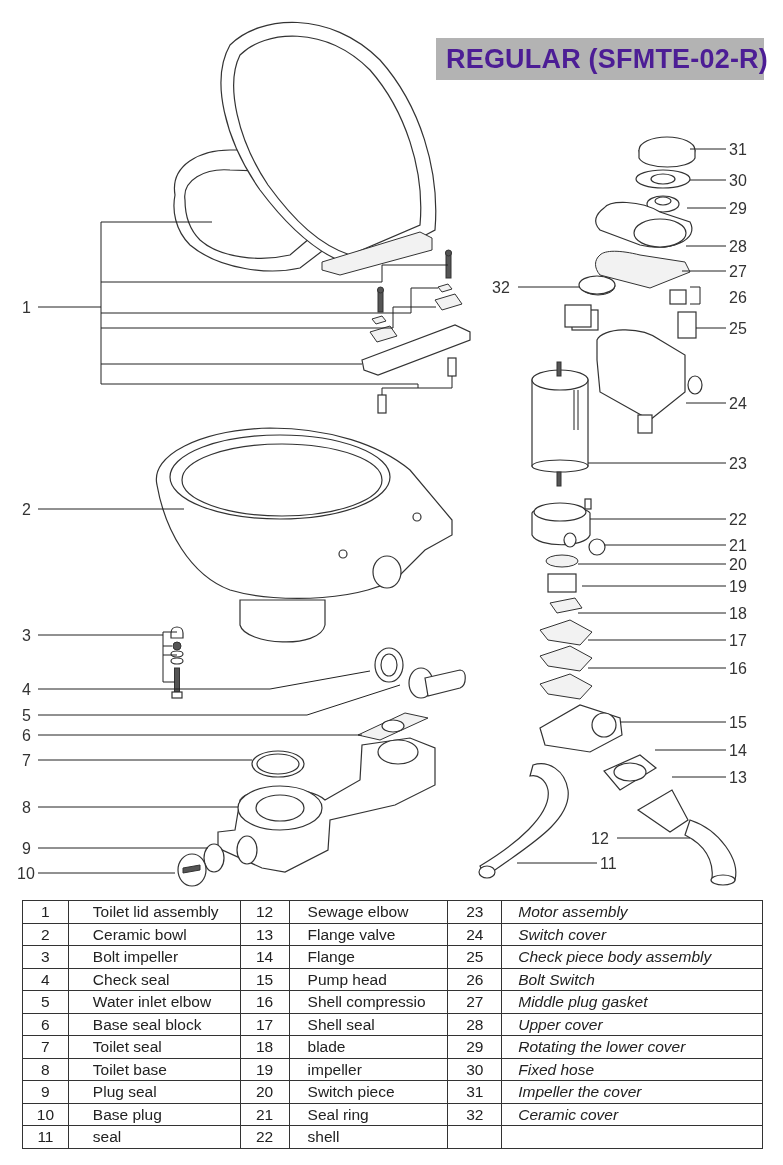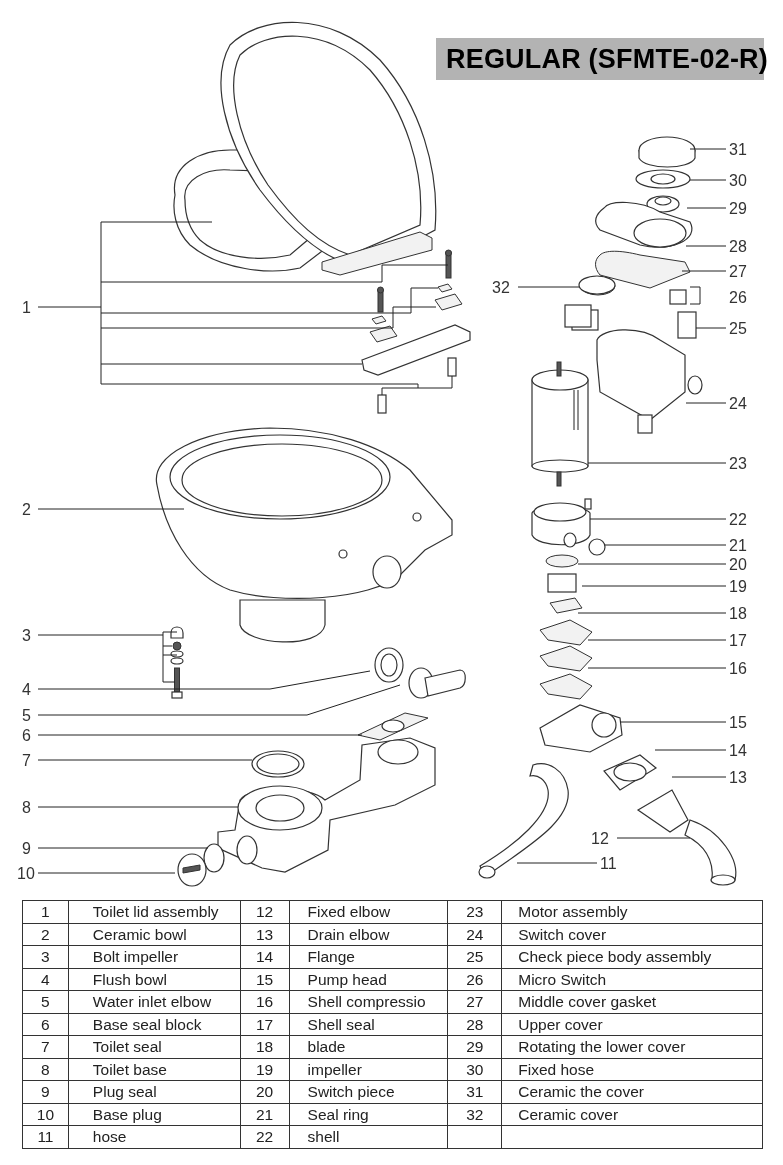"REGULAR (SFMTE-02-R)" #title-box span { color: #000000 -> #4c1d95 }
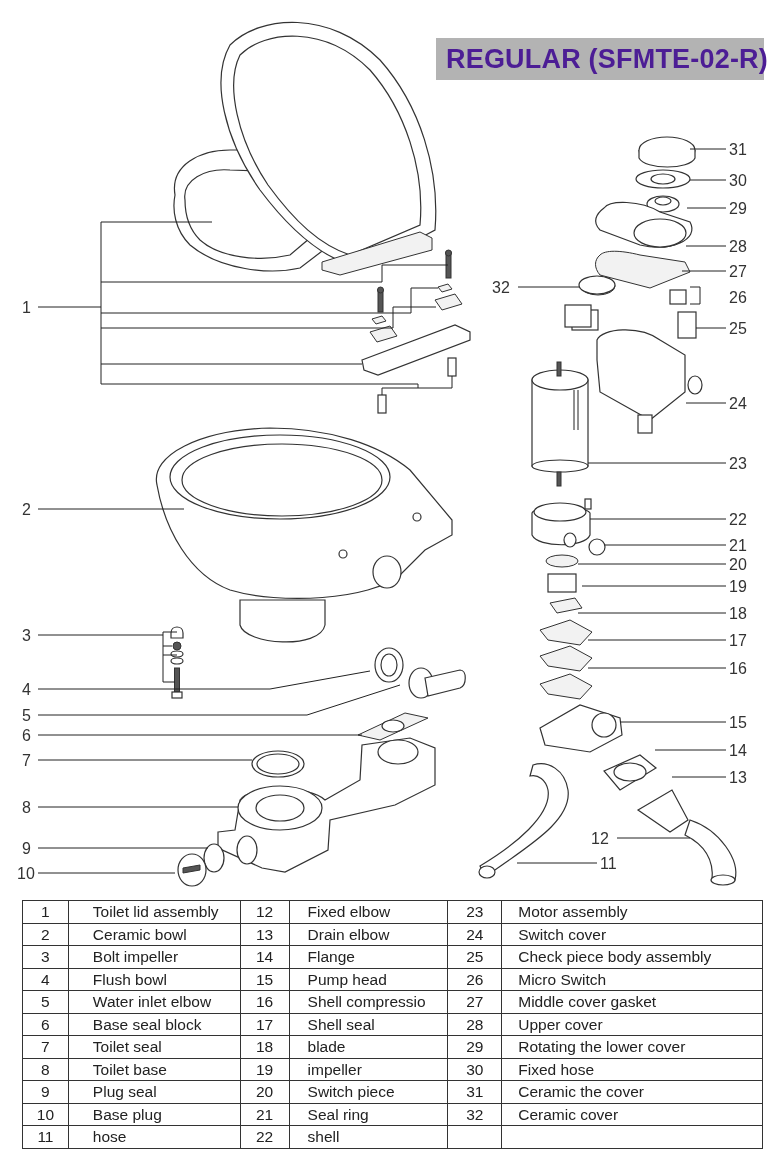"Fixed elbow" td.name2 { text: Fixed -> Sewage }
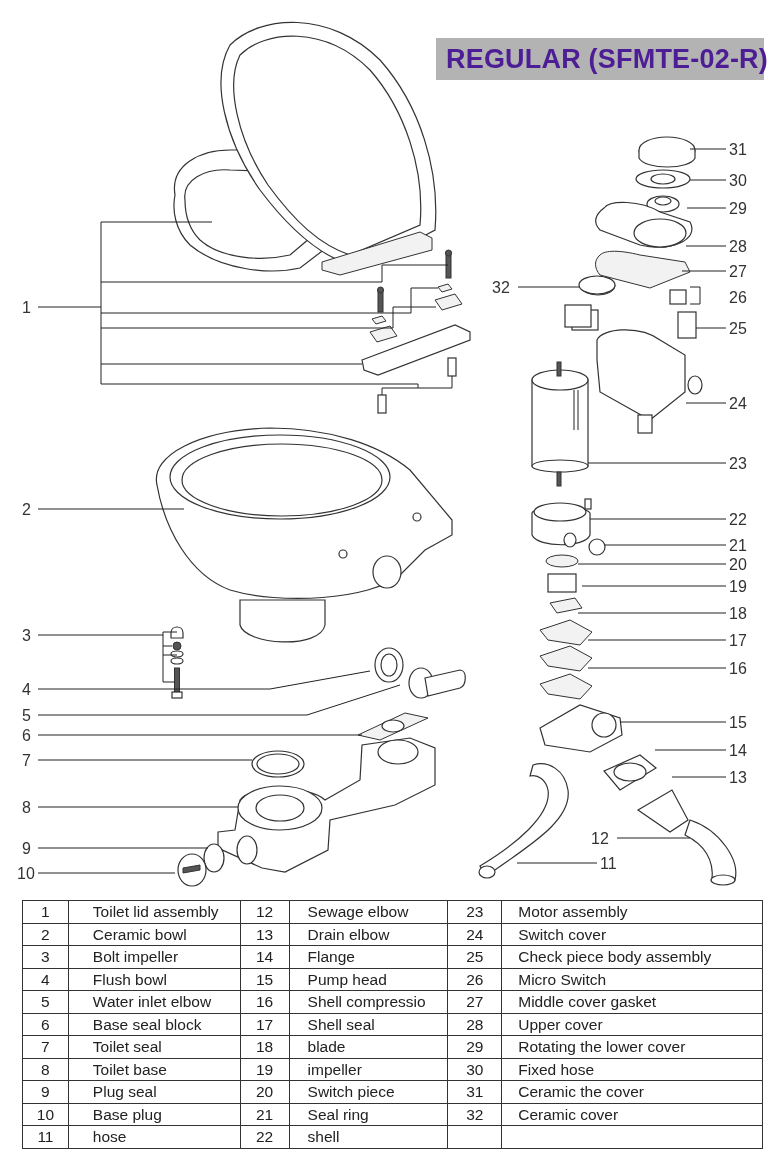"Motor assembly" td.name3 { font-style: none -> italic }
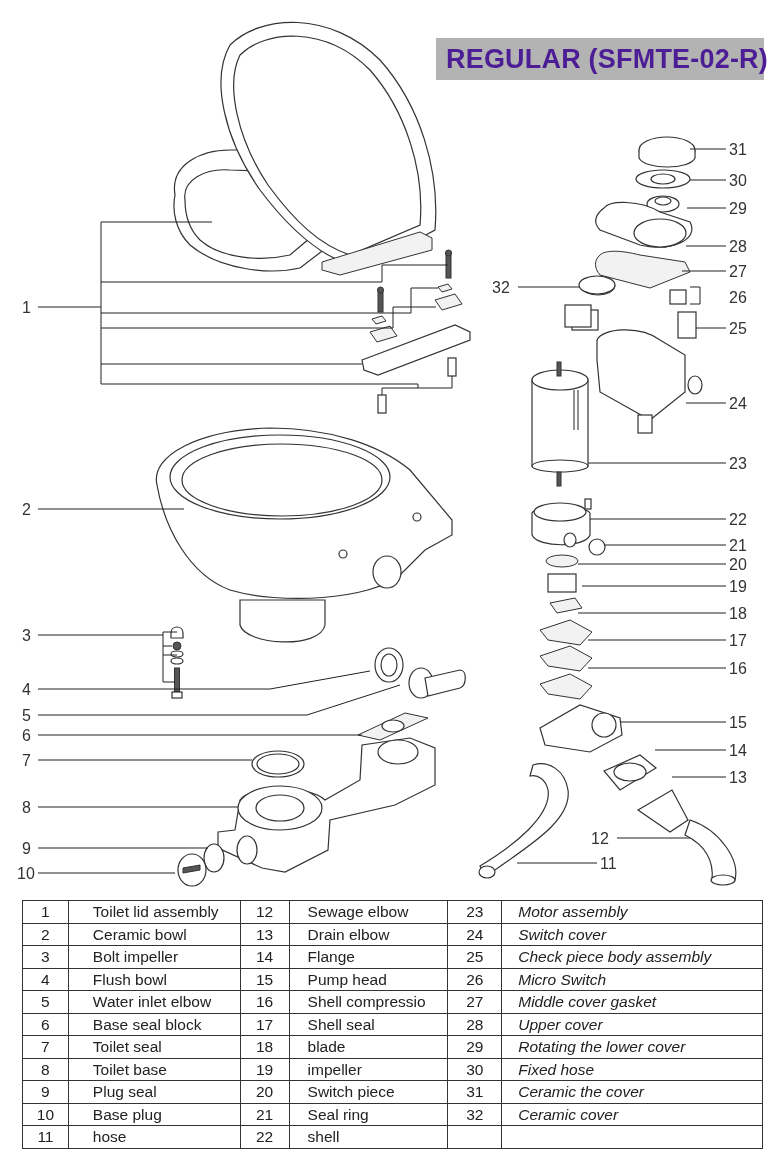"Drain elbow" td.name2 { text: Drain elbow -> Flange valve }
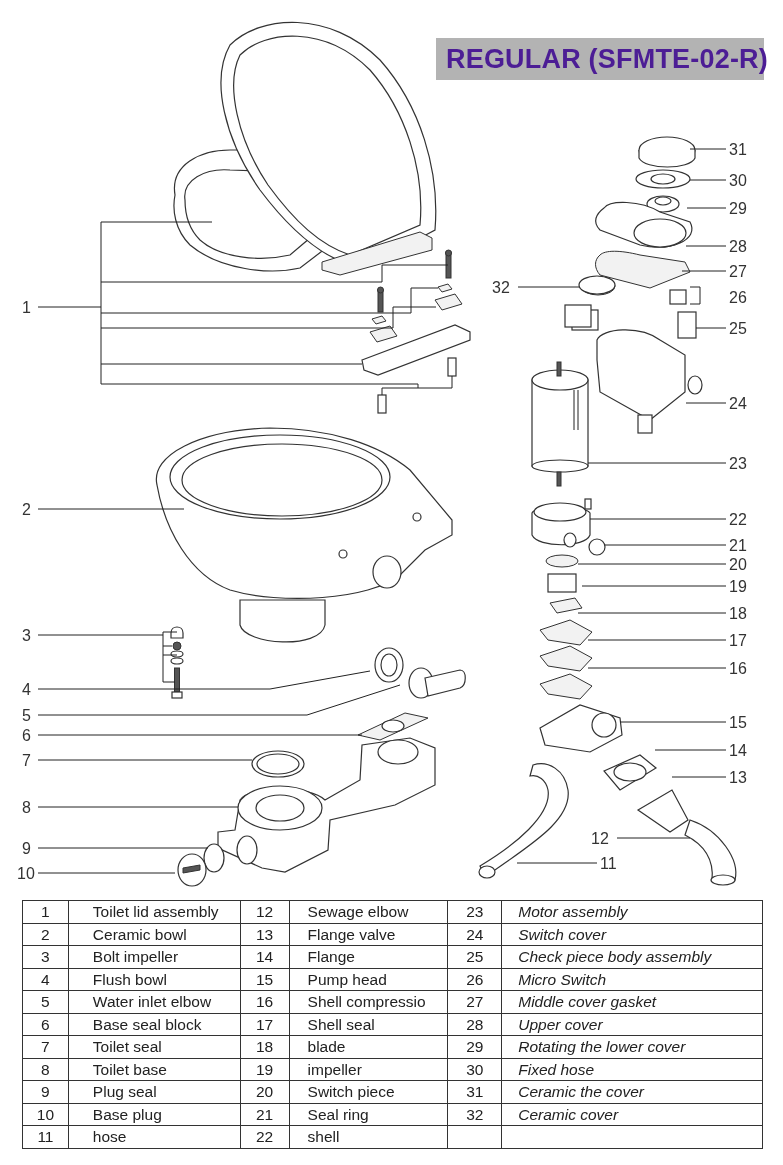"Flush bowl" td.name { text: Flush bowl -> Check seal }
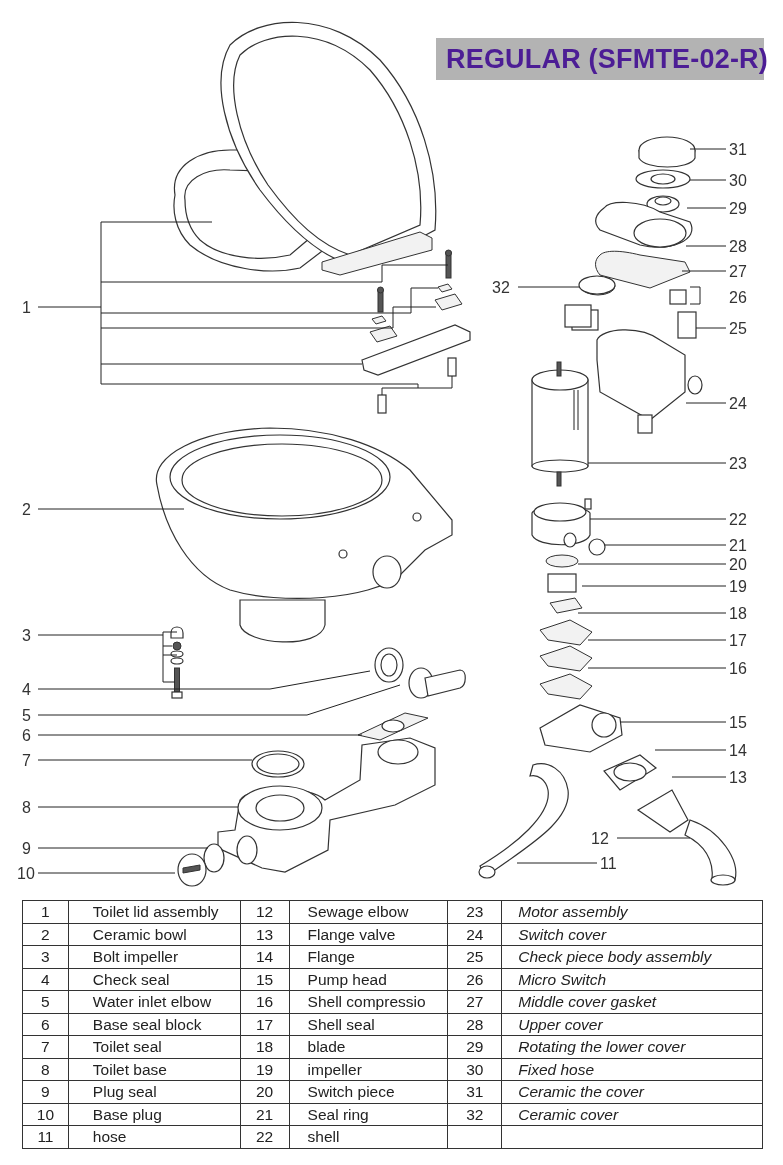"Micro Switch" td.name3 { text: Micro -> Bolt }
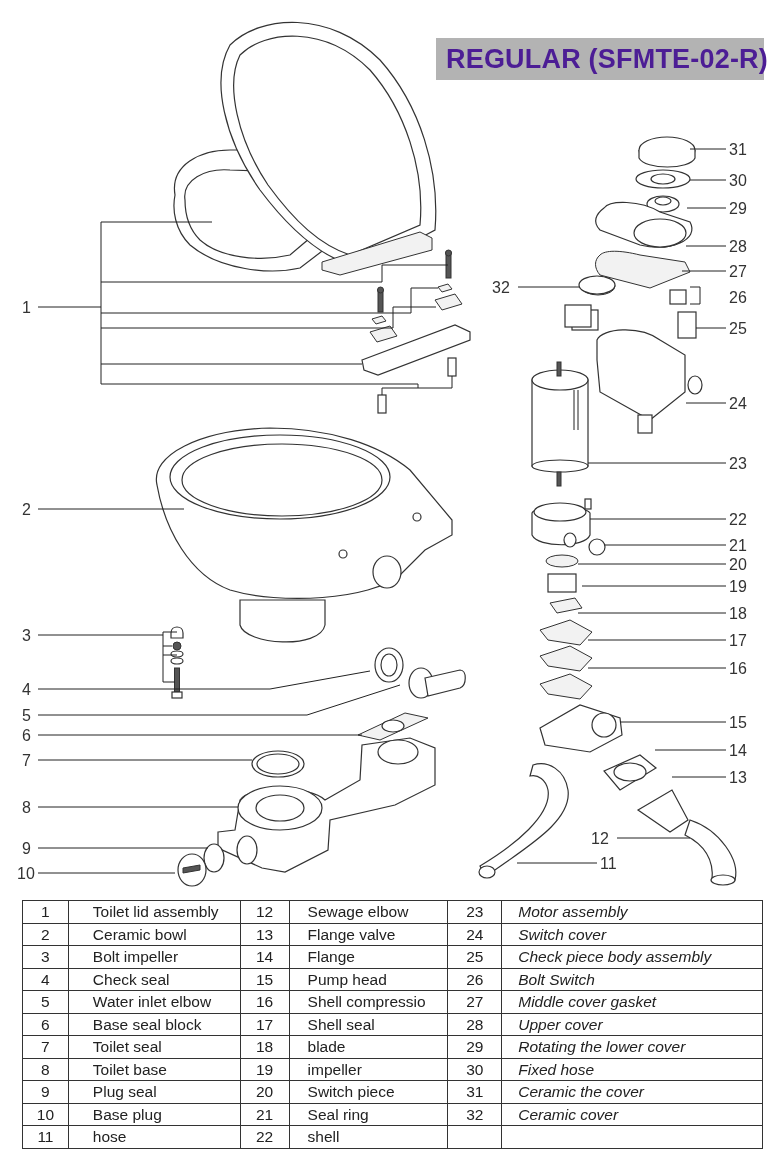"Middle cover gasket" td.name3 { text: cover -> plug }
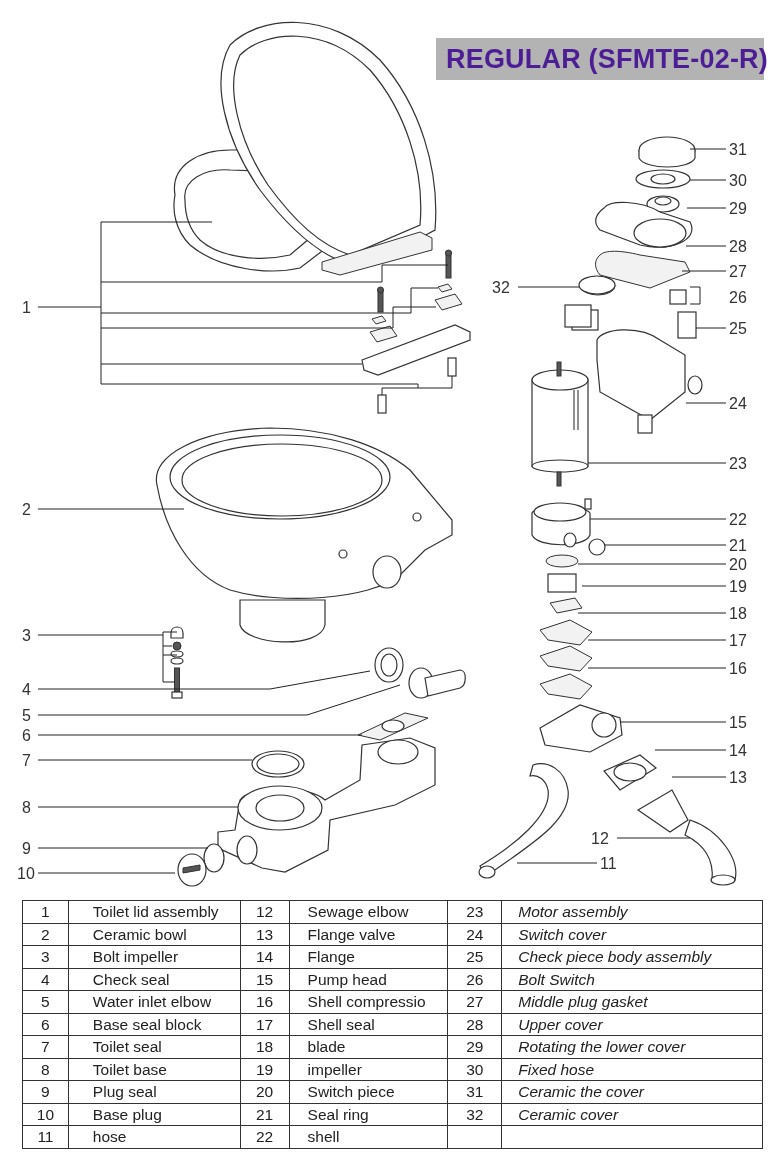"Ceramic the cover" td.name3 { text: Ceramic -> Impeller }
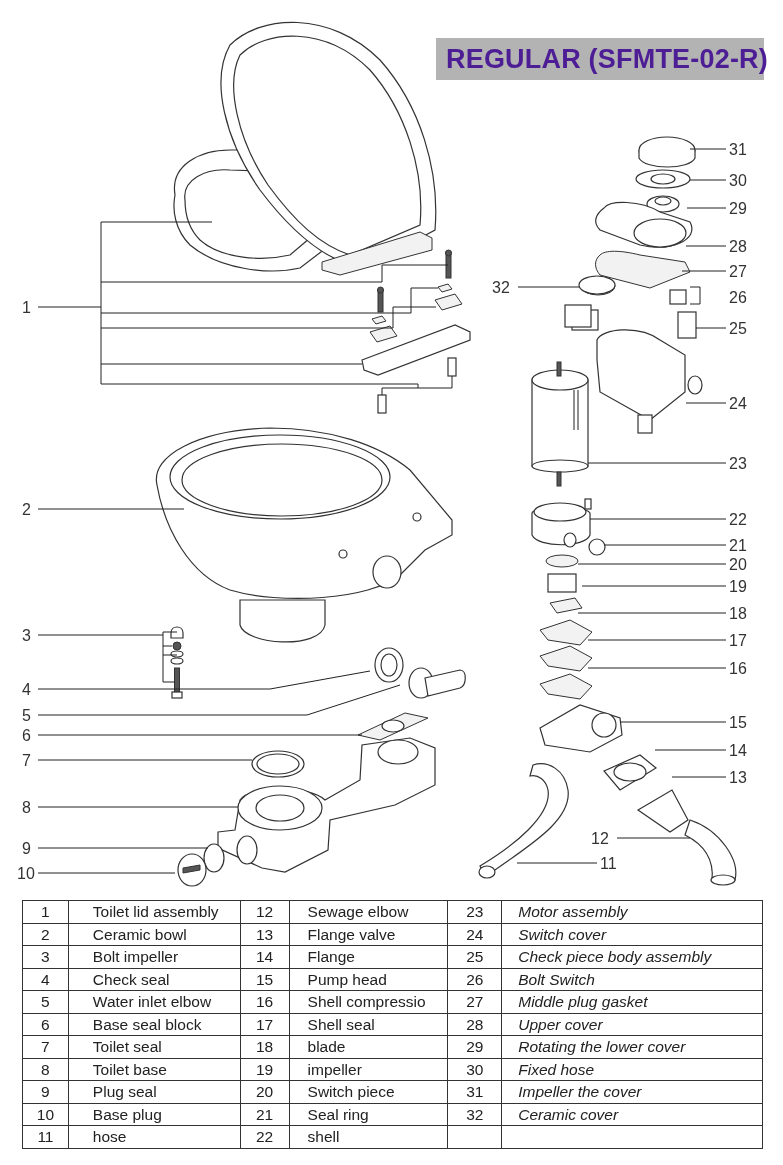"hose" td.name { text: hose -> seal }
